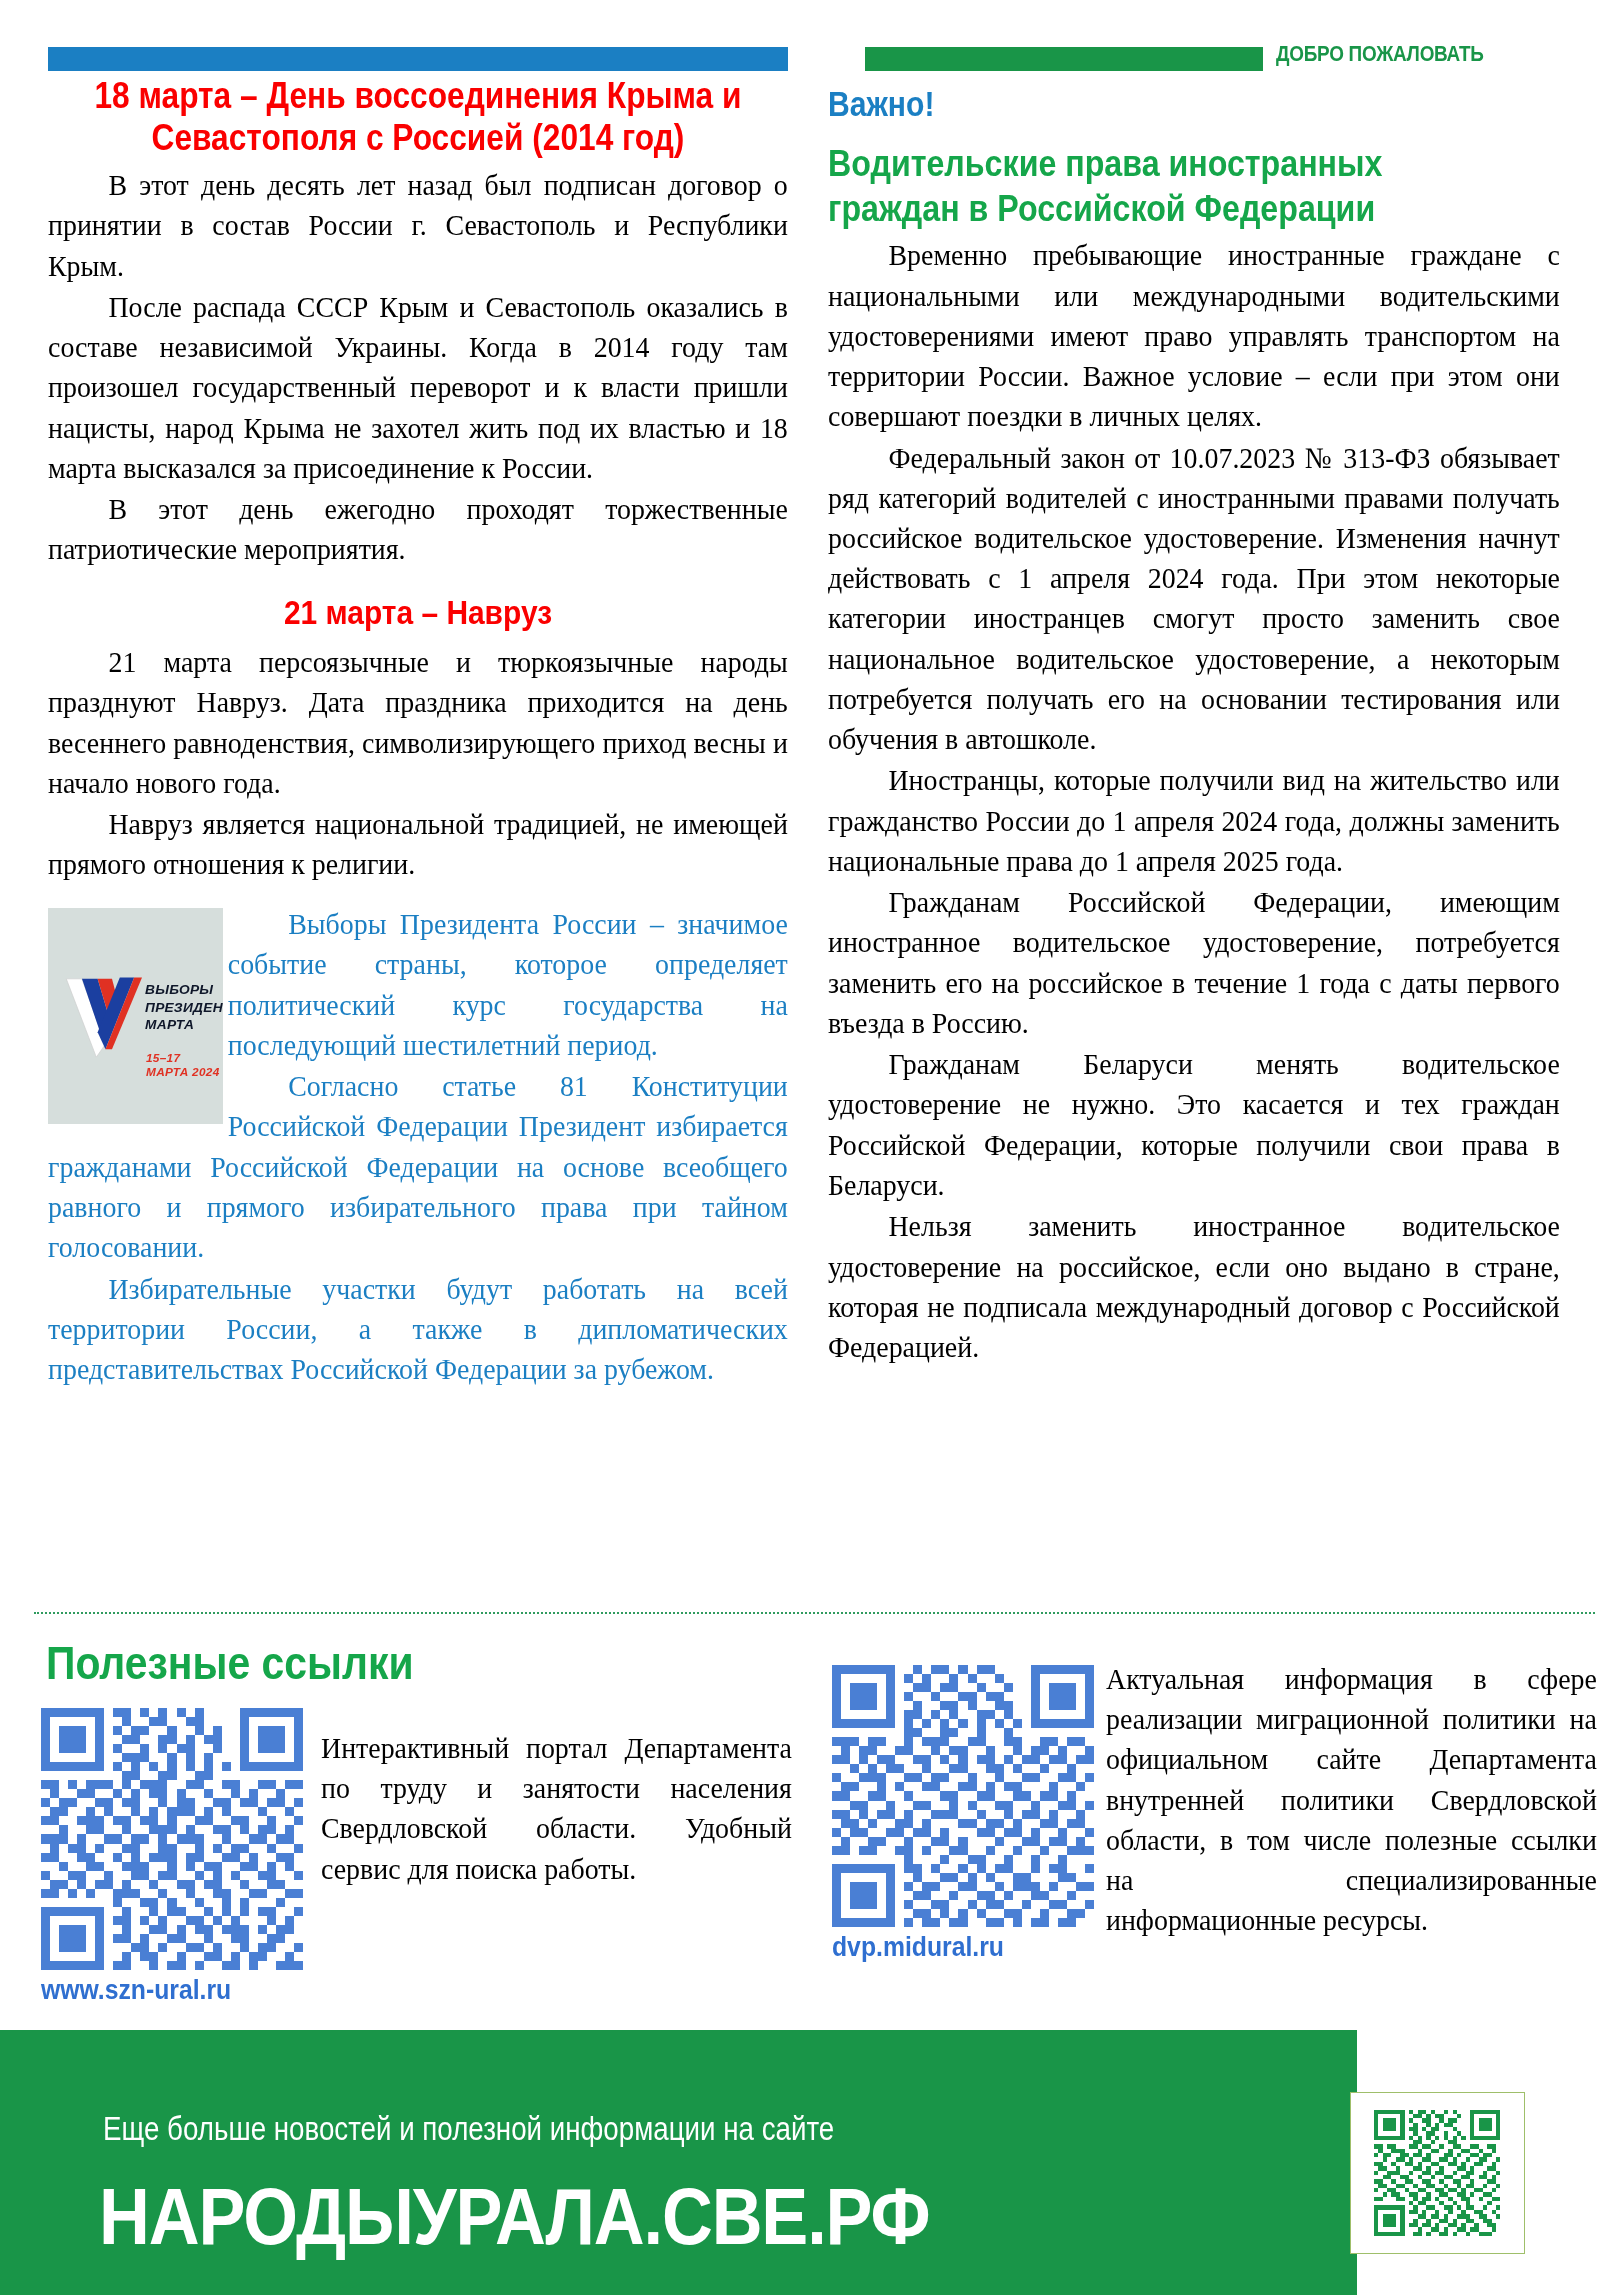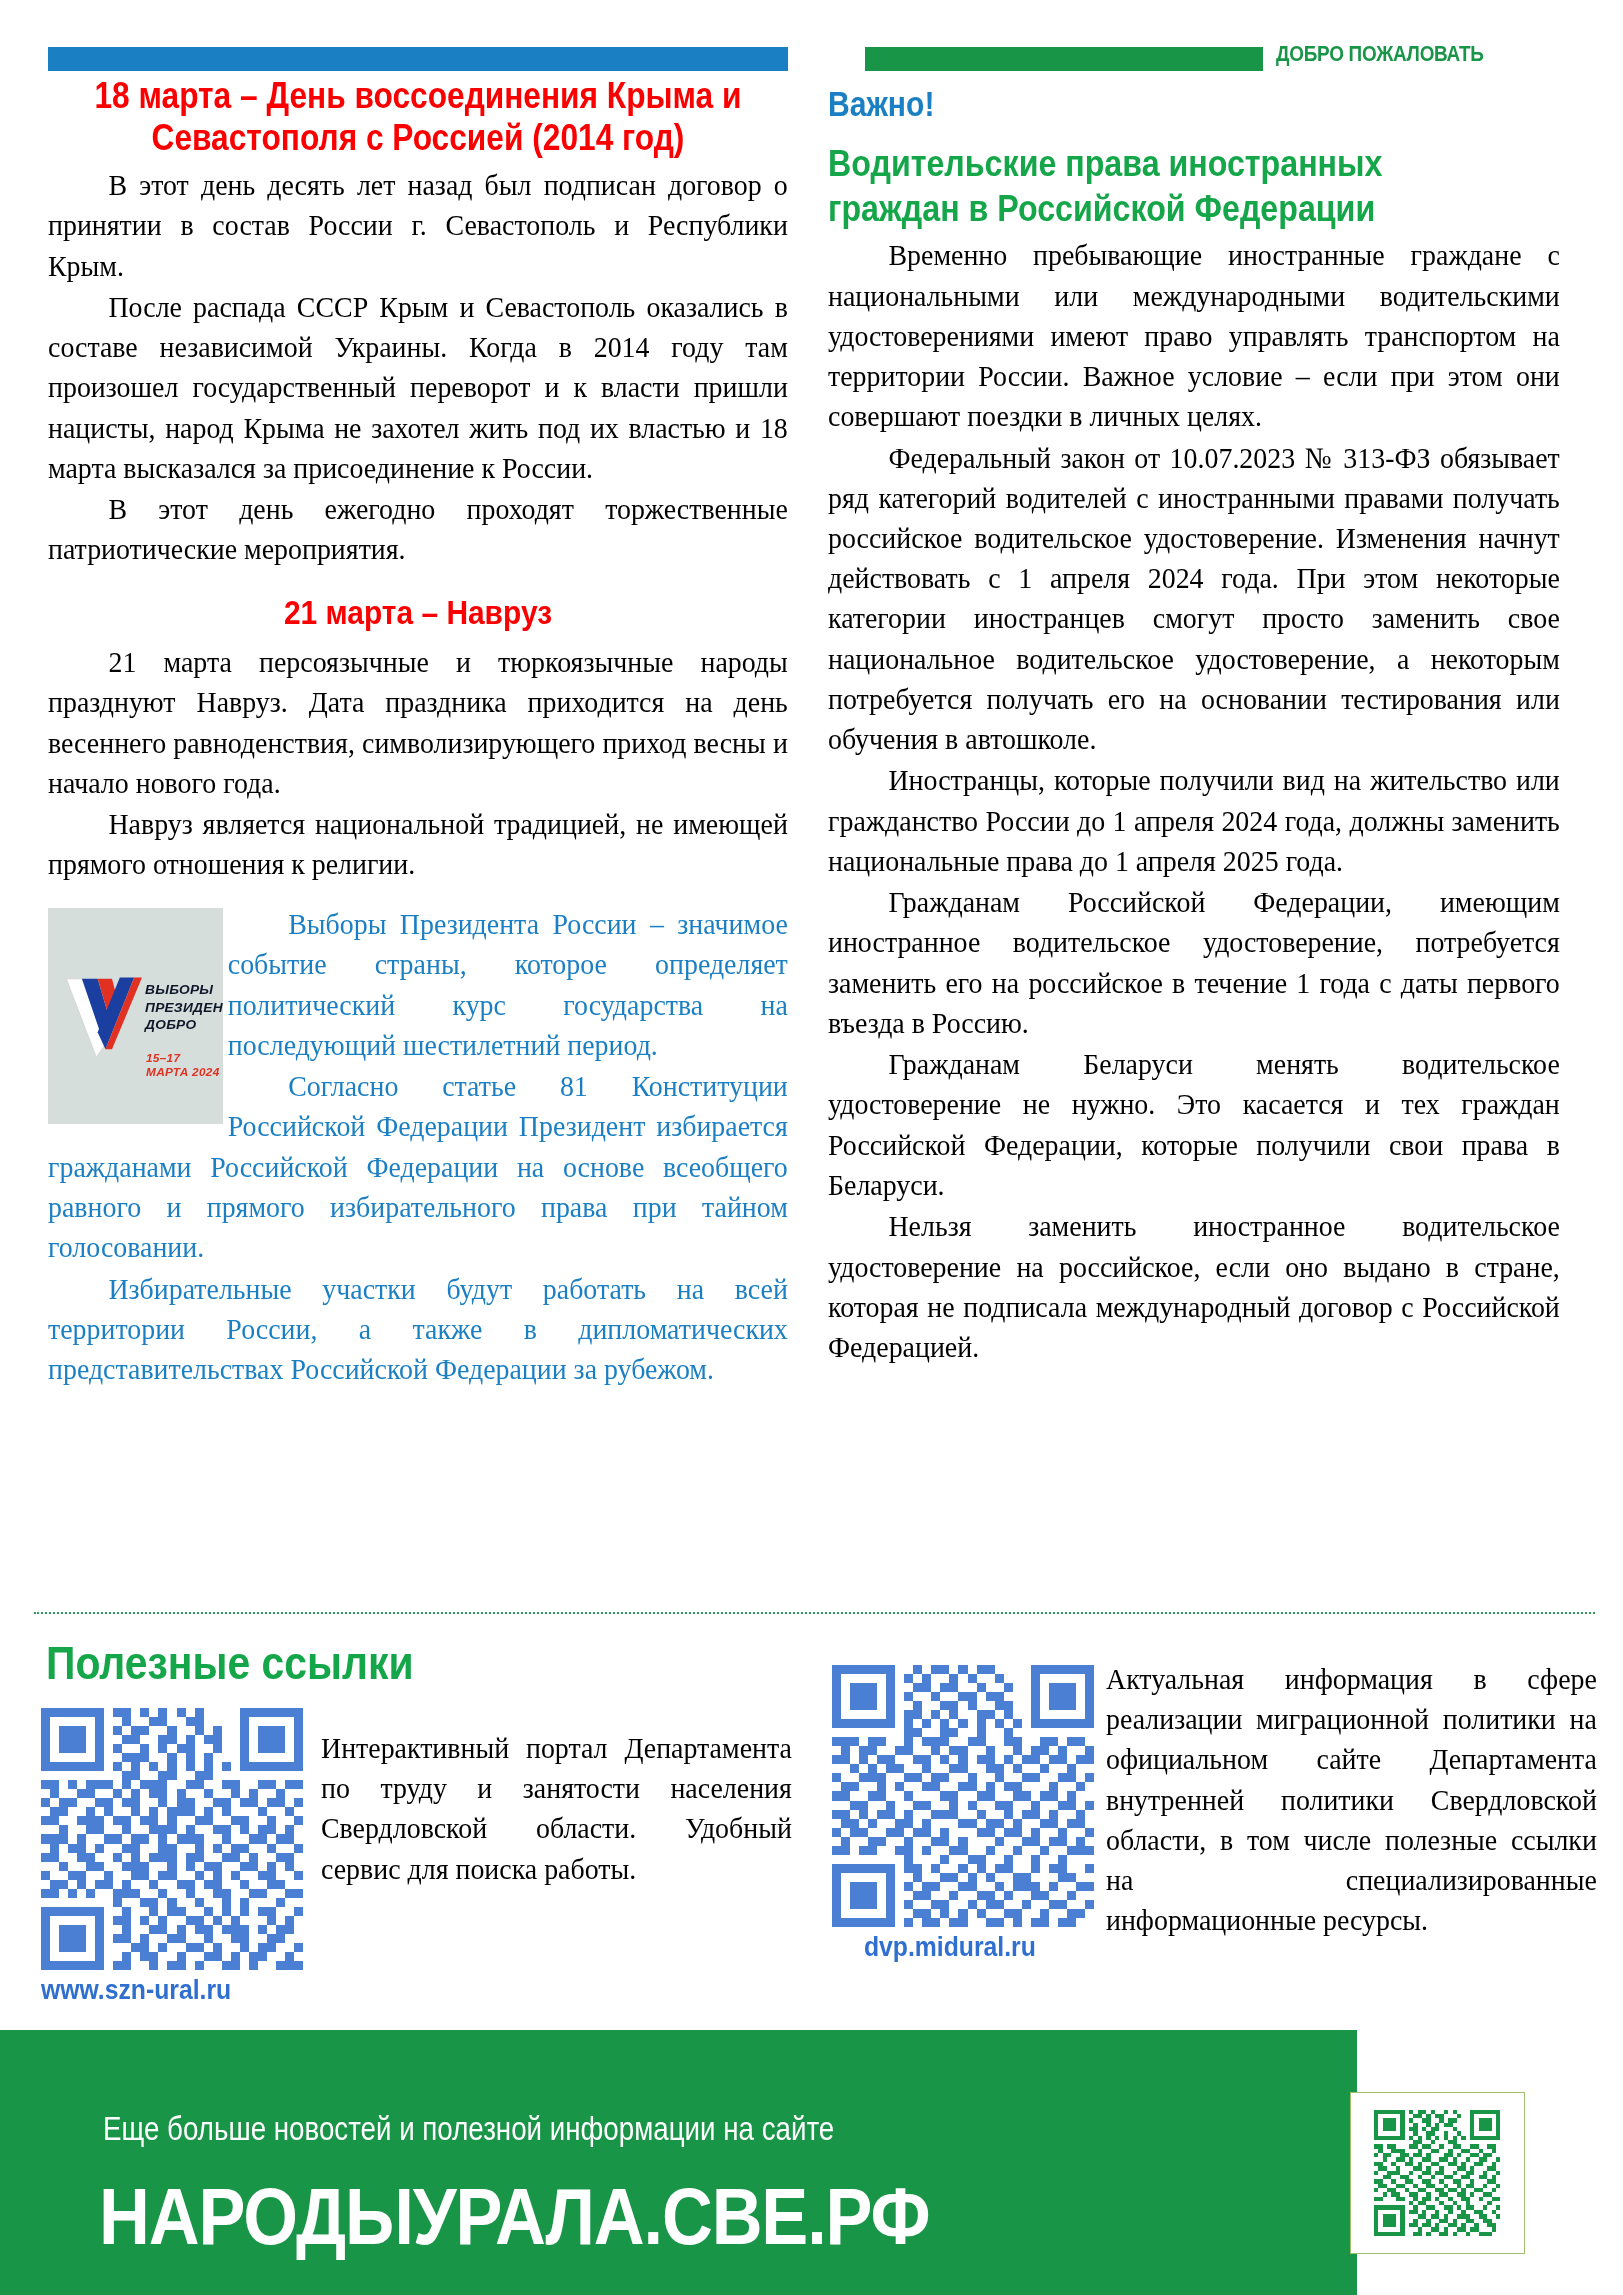"ДОБРО" div { text: ДОБРО -> МАРТА }
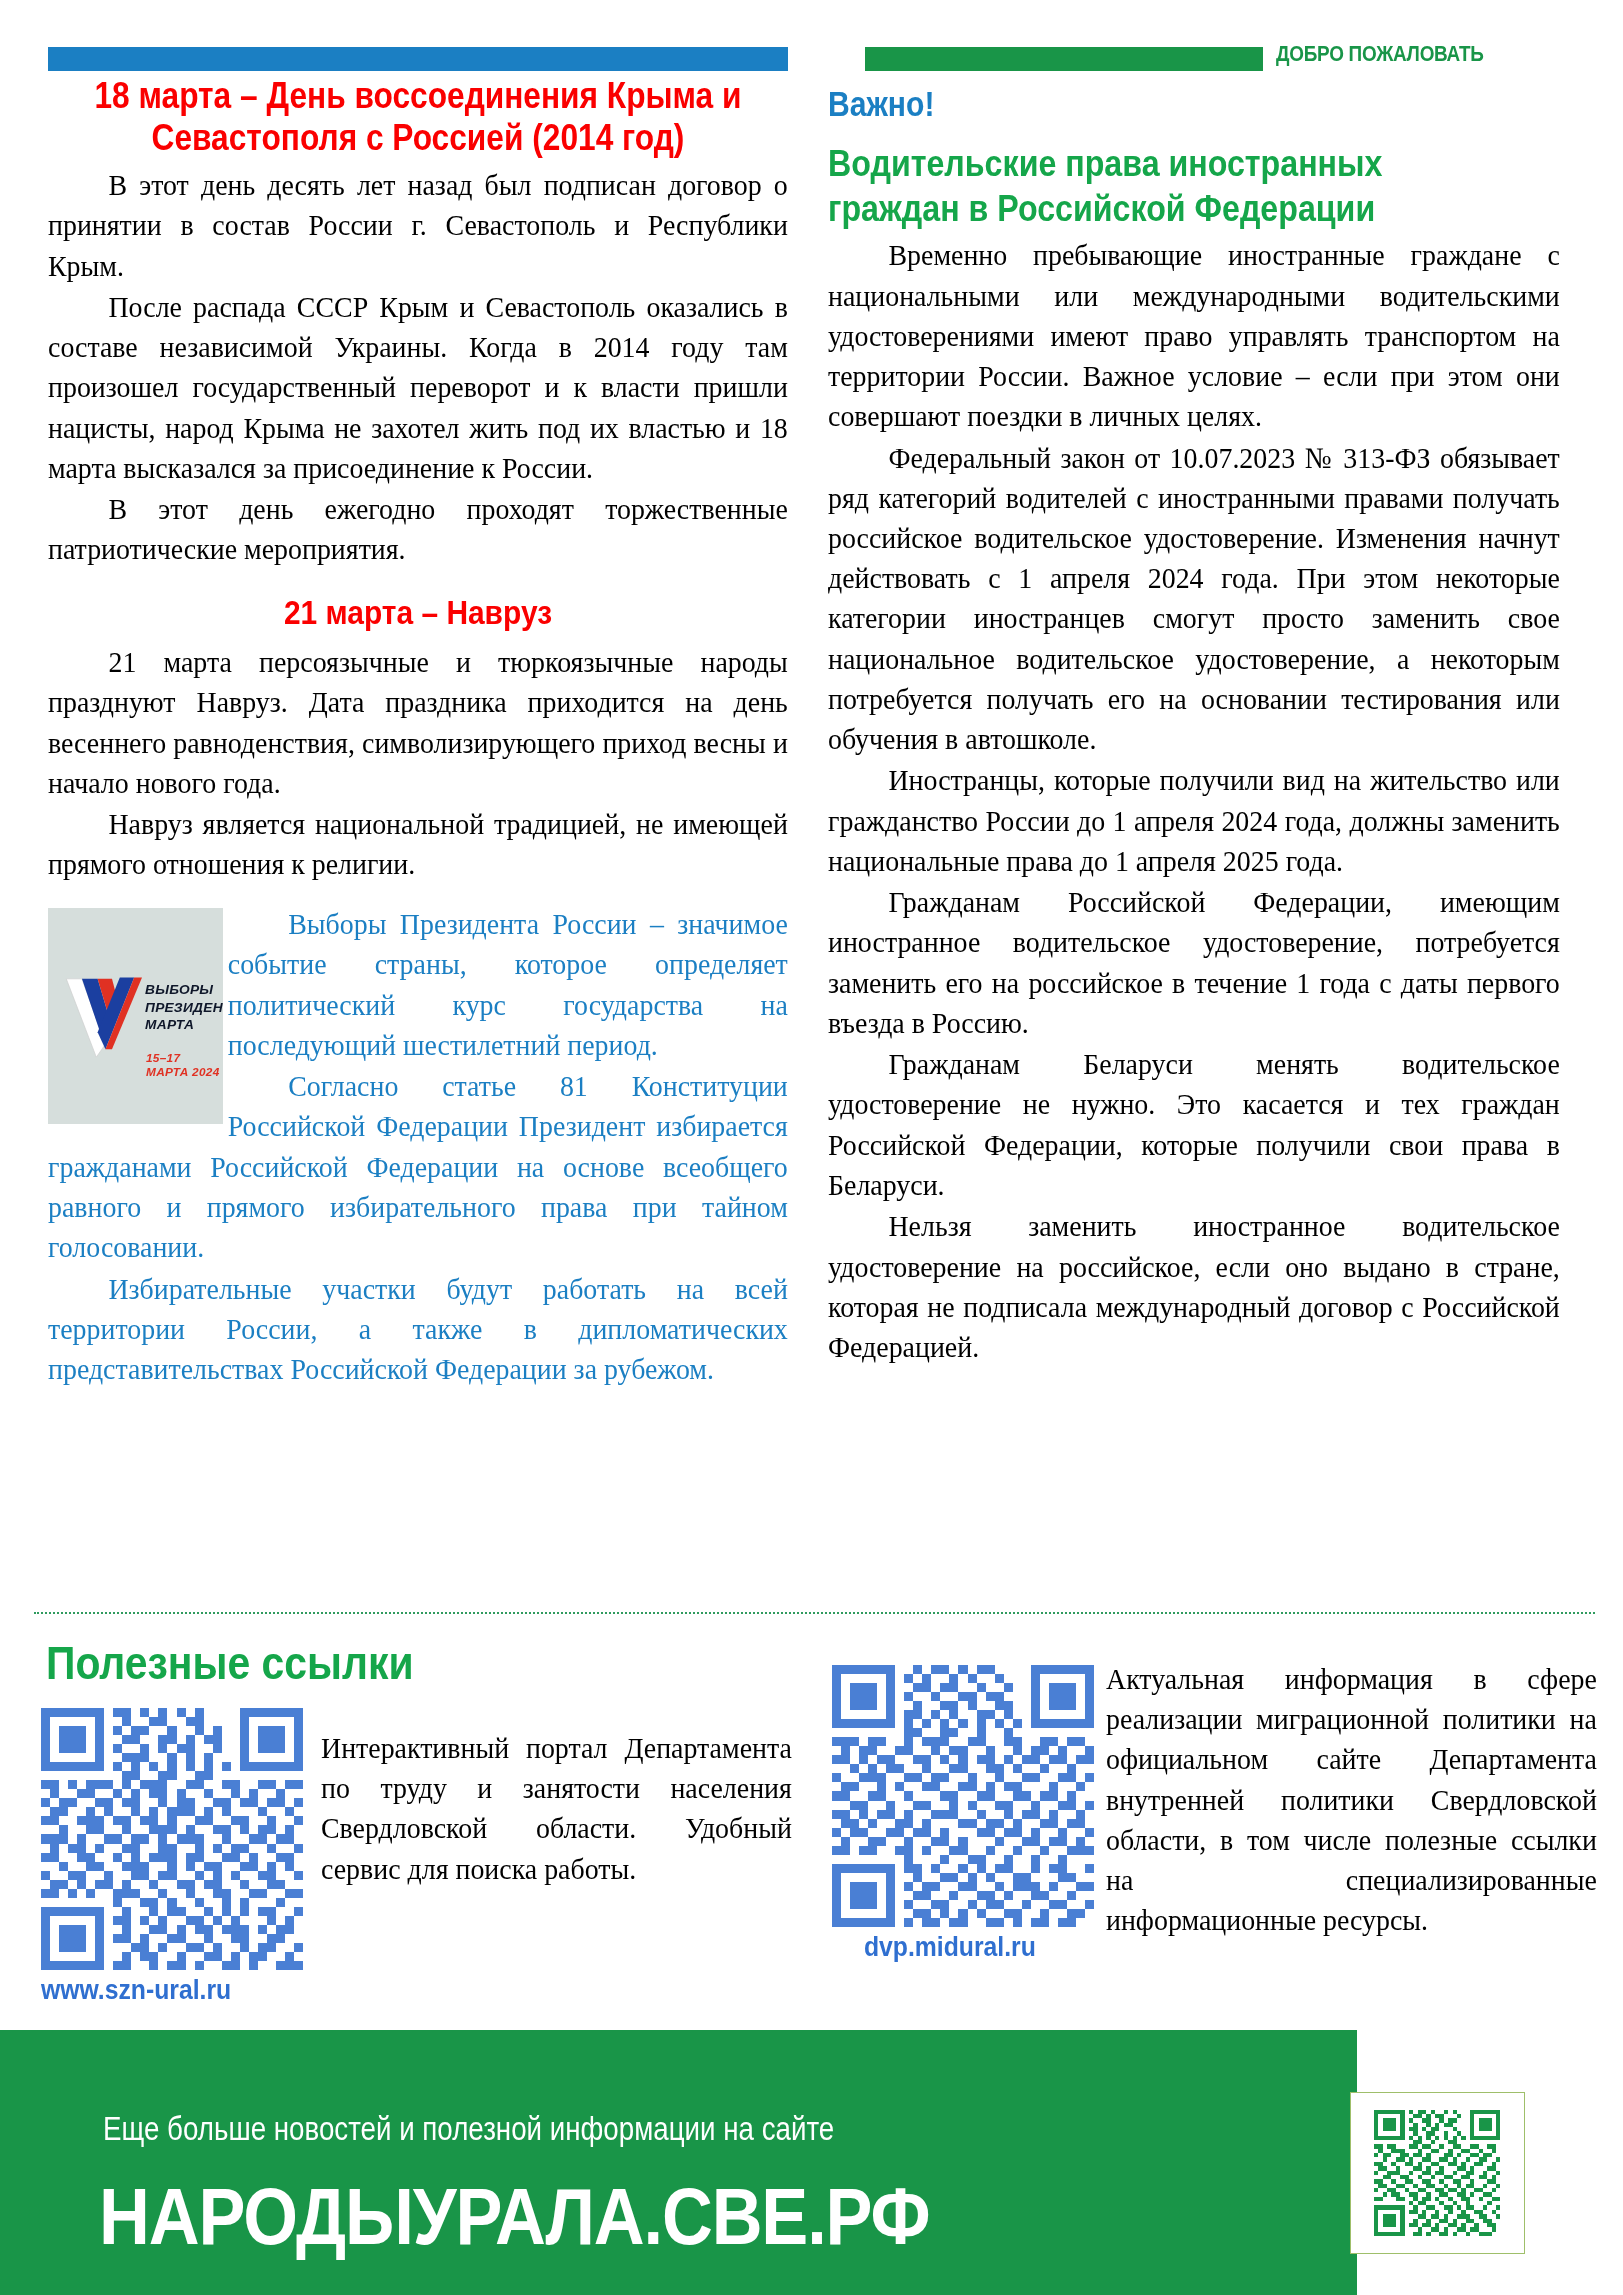"dvp.midural.ru" .qr-block-2 { text-align: center -> none }
